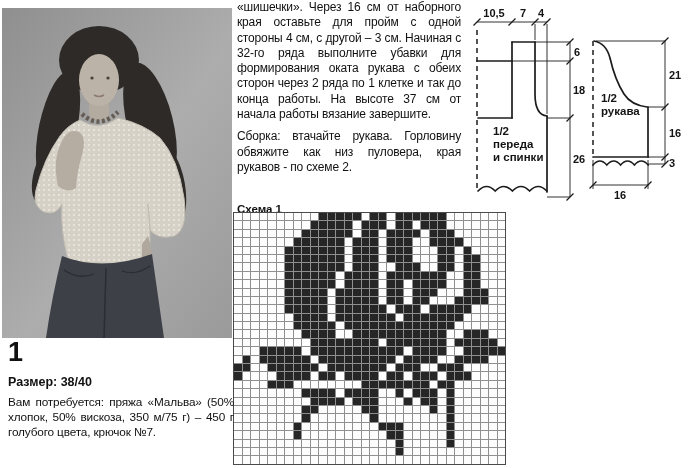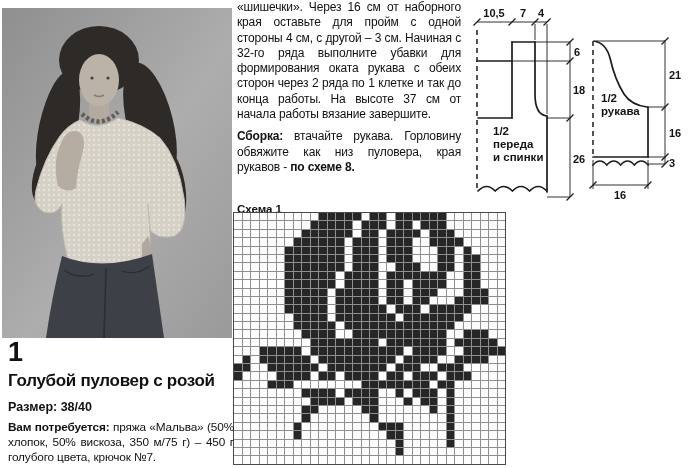"Сборка:" .lead { font-weight: bold -> normal }
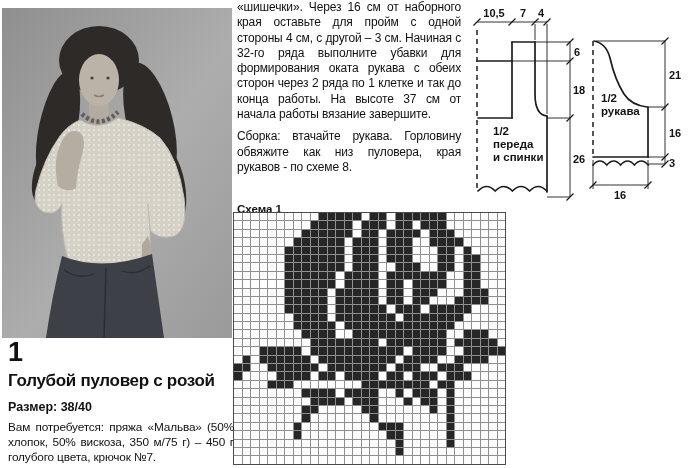"по схеме 8." span.lead { text: 8 -> 2 }
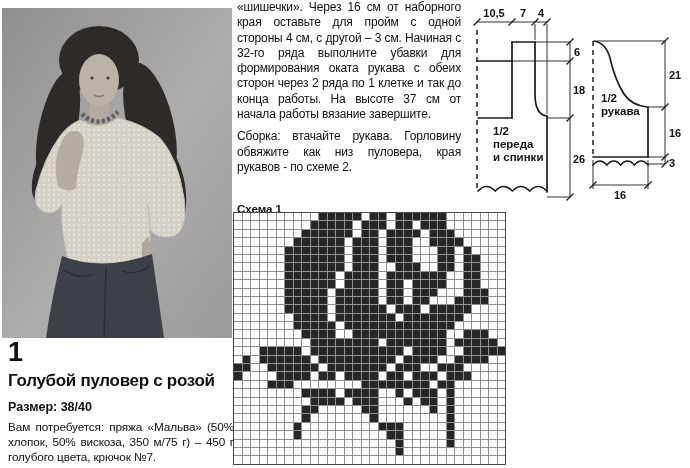"Голубой пуловер с розой" div { html: <div>Голубой пуловер с розой</div> -> none }
